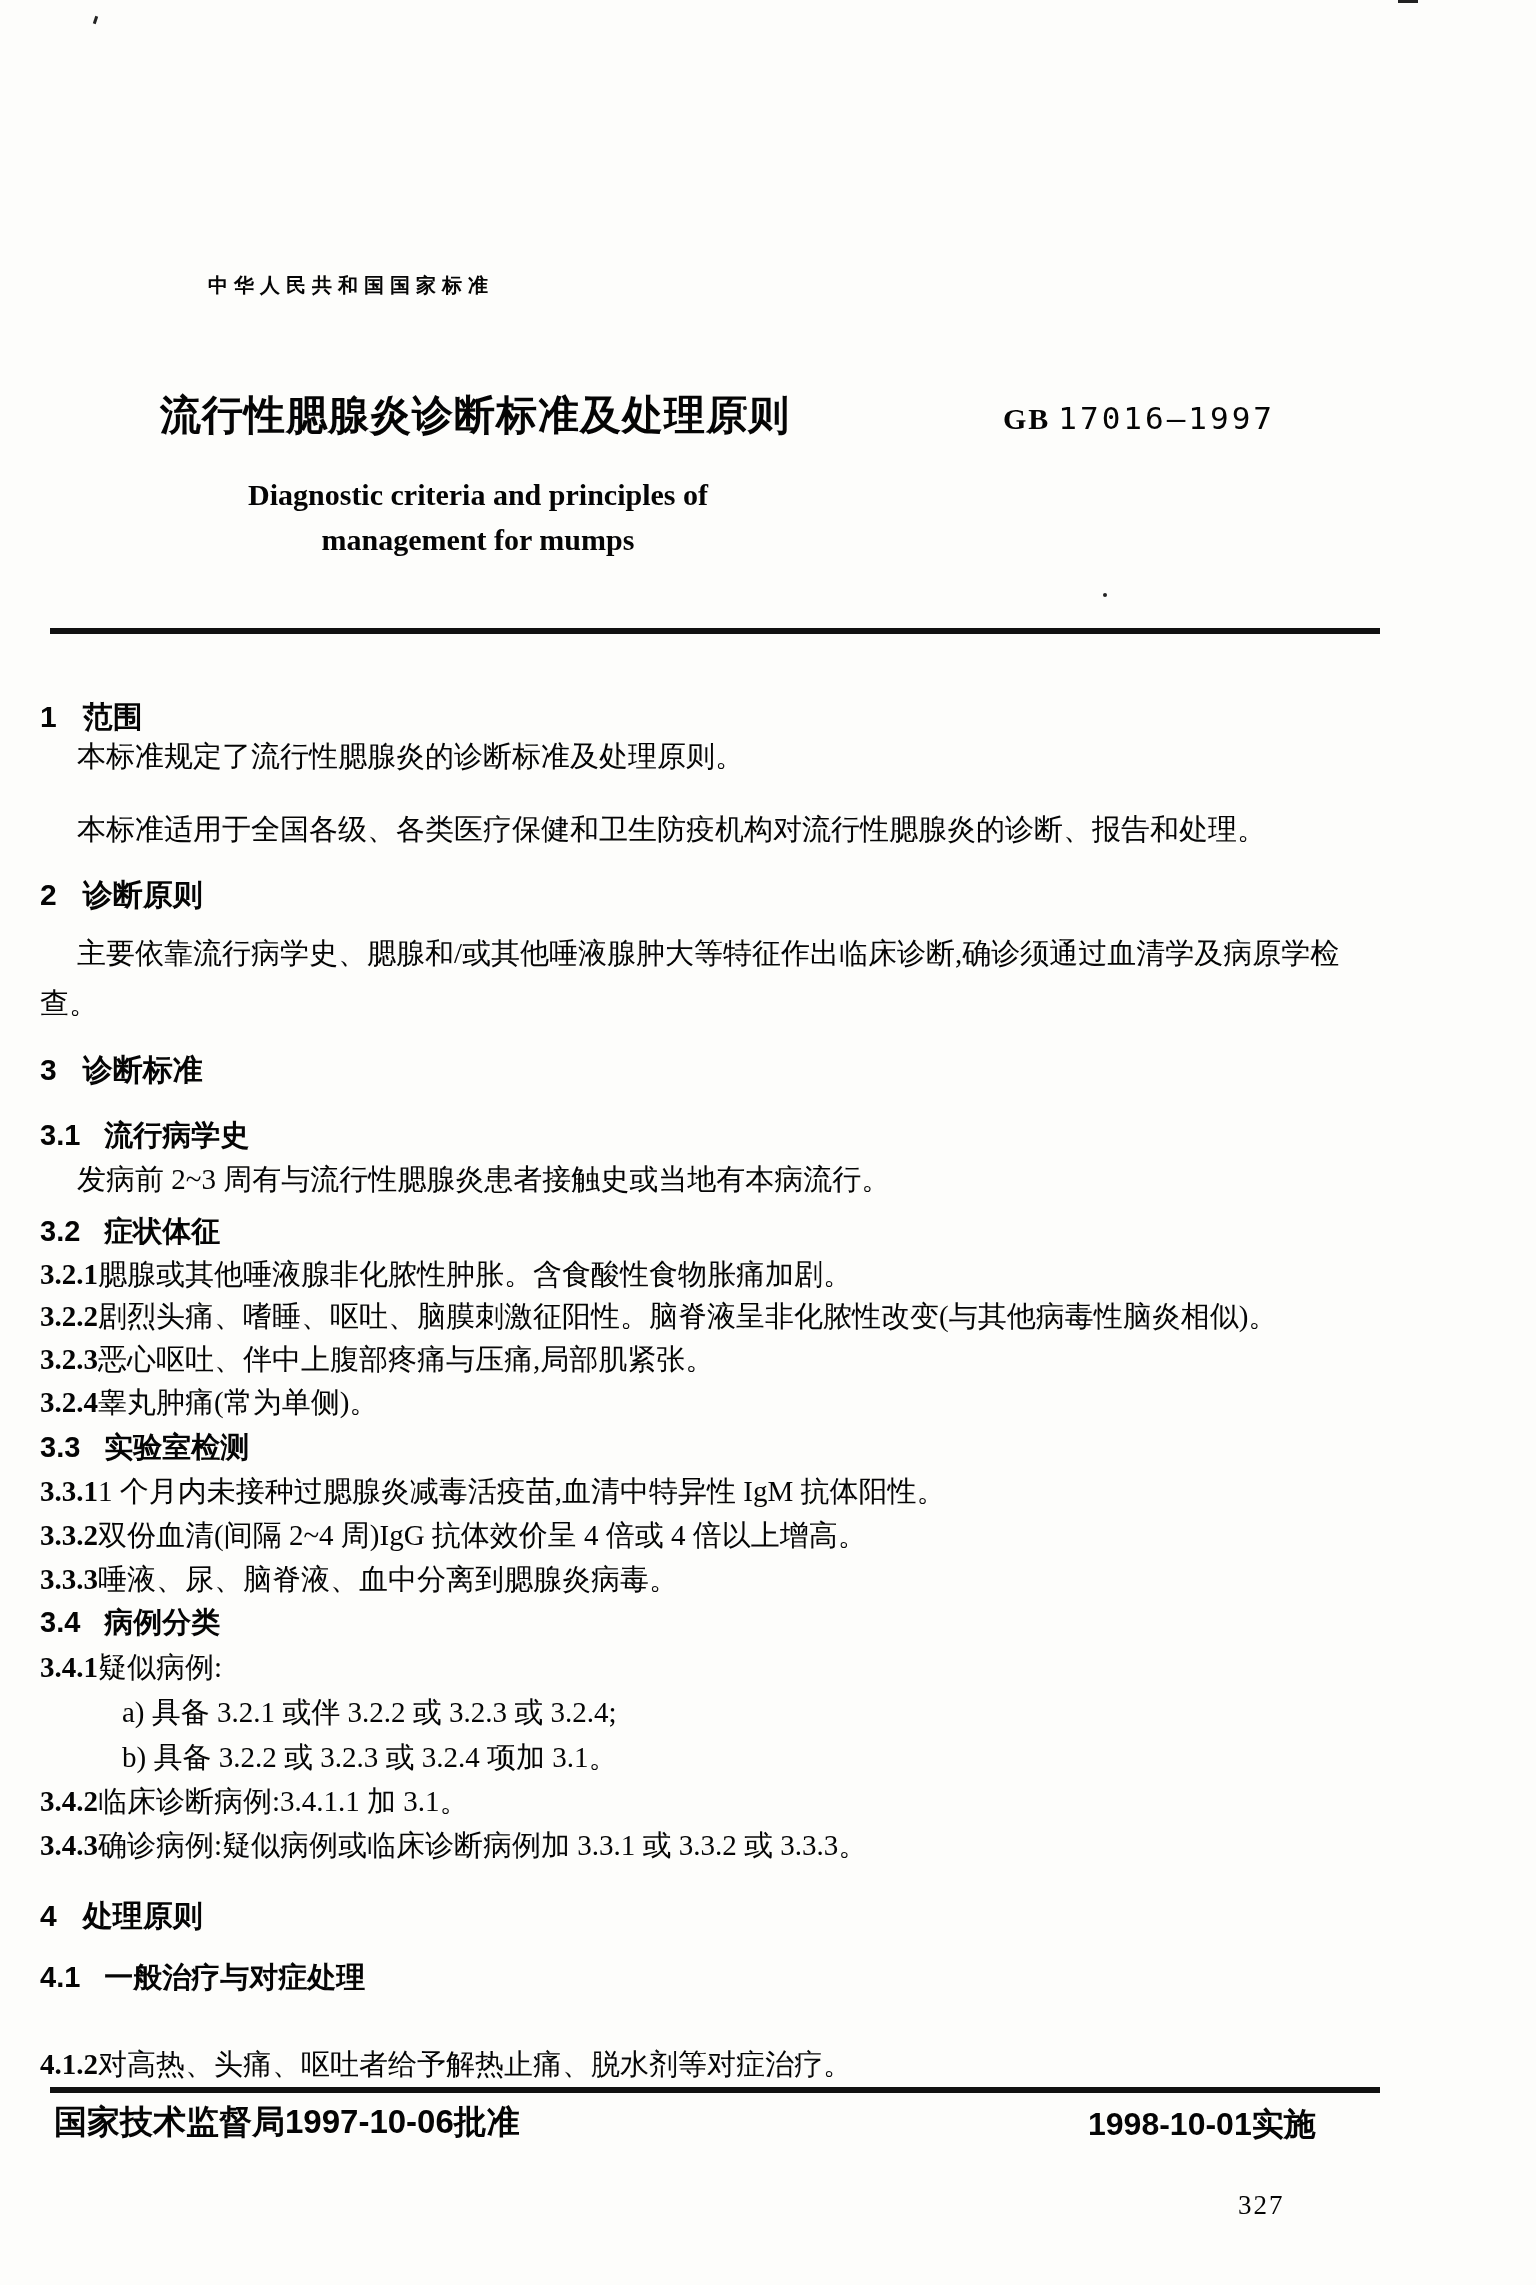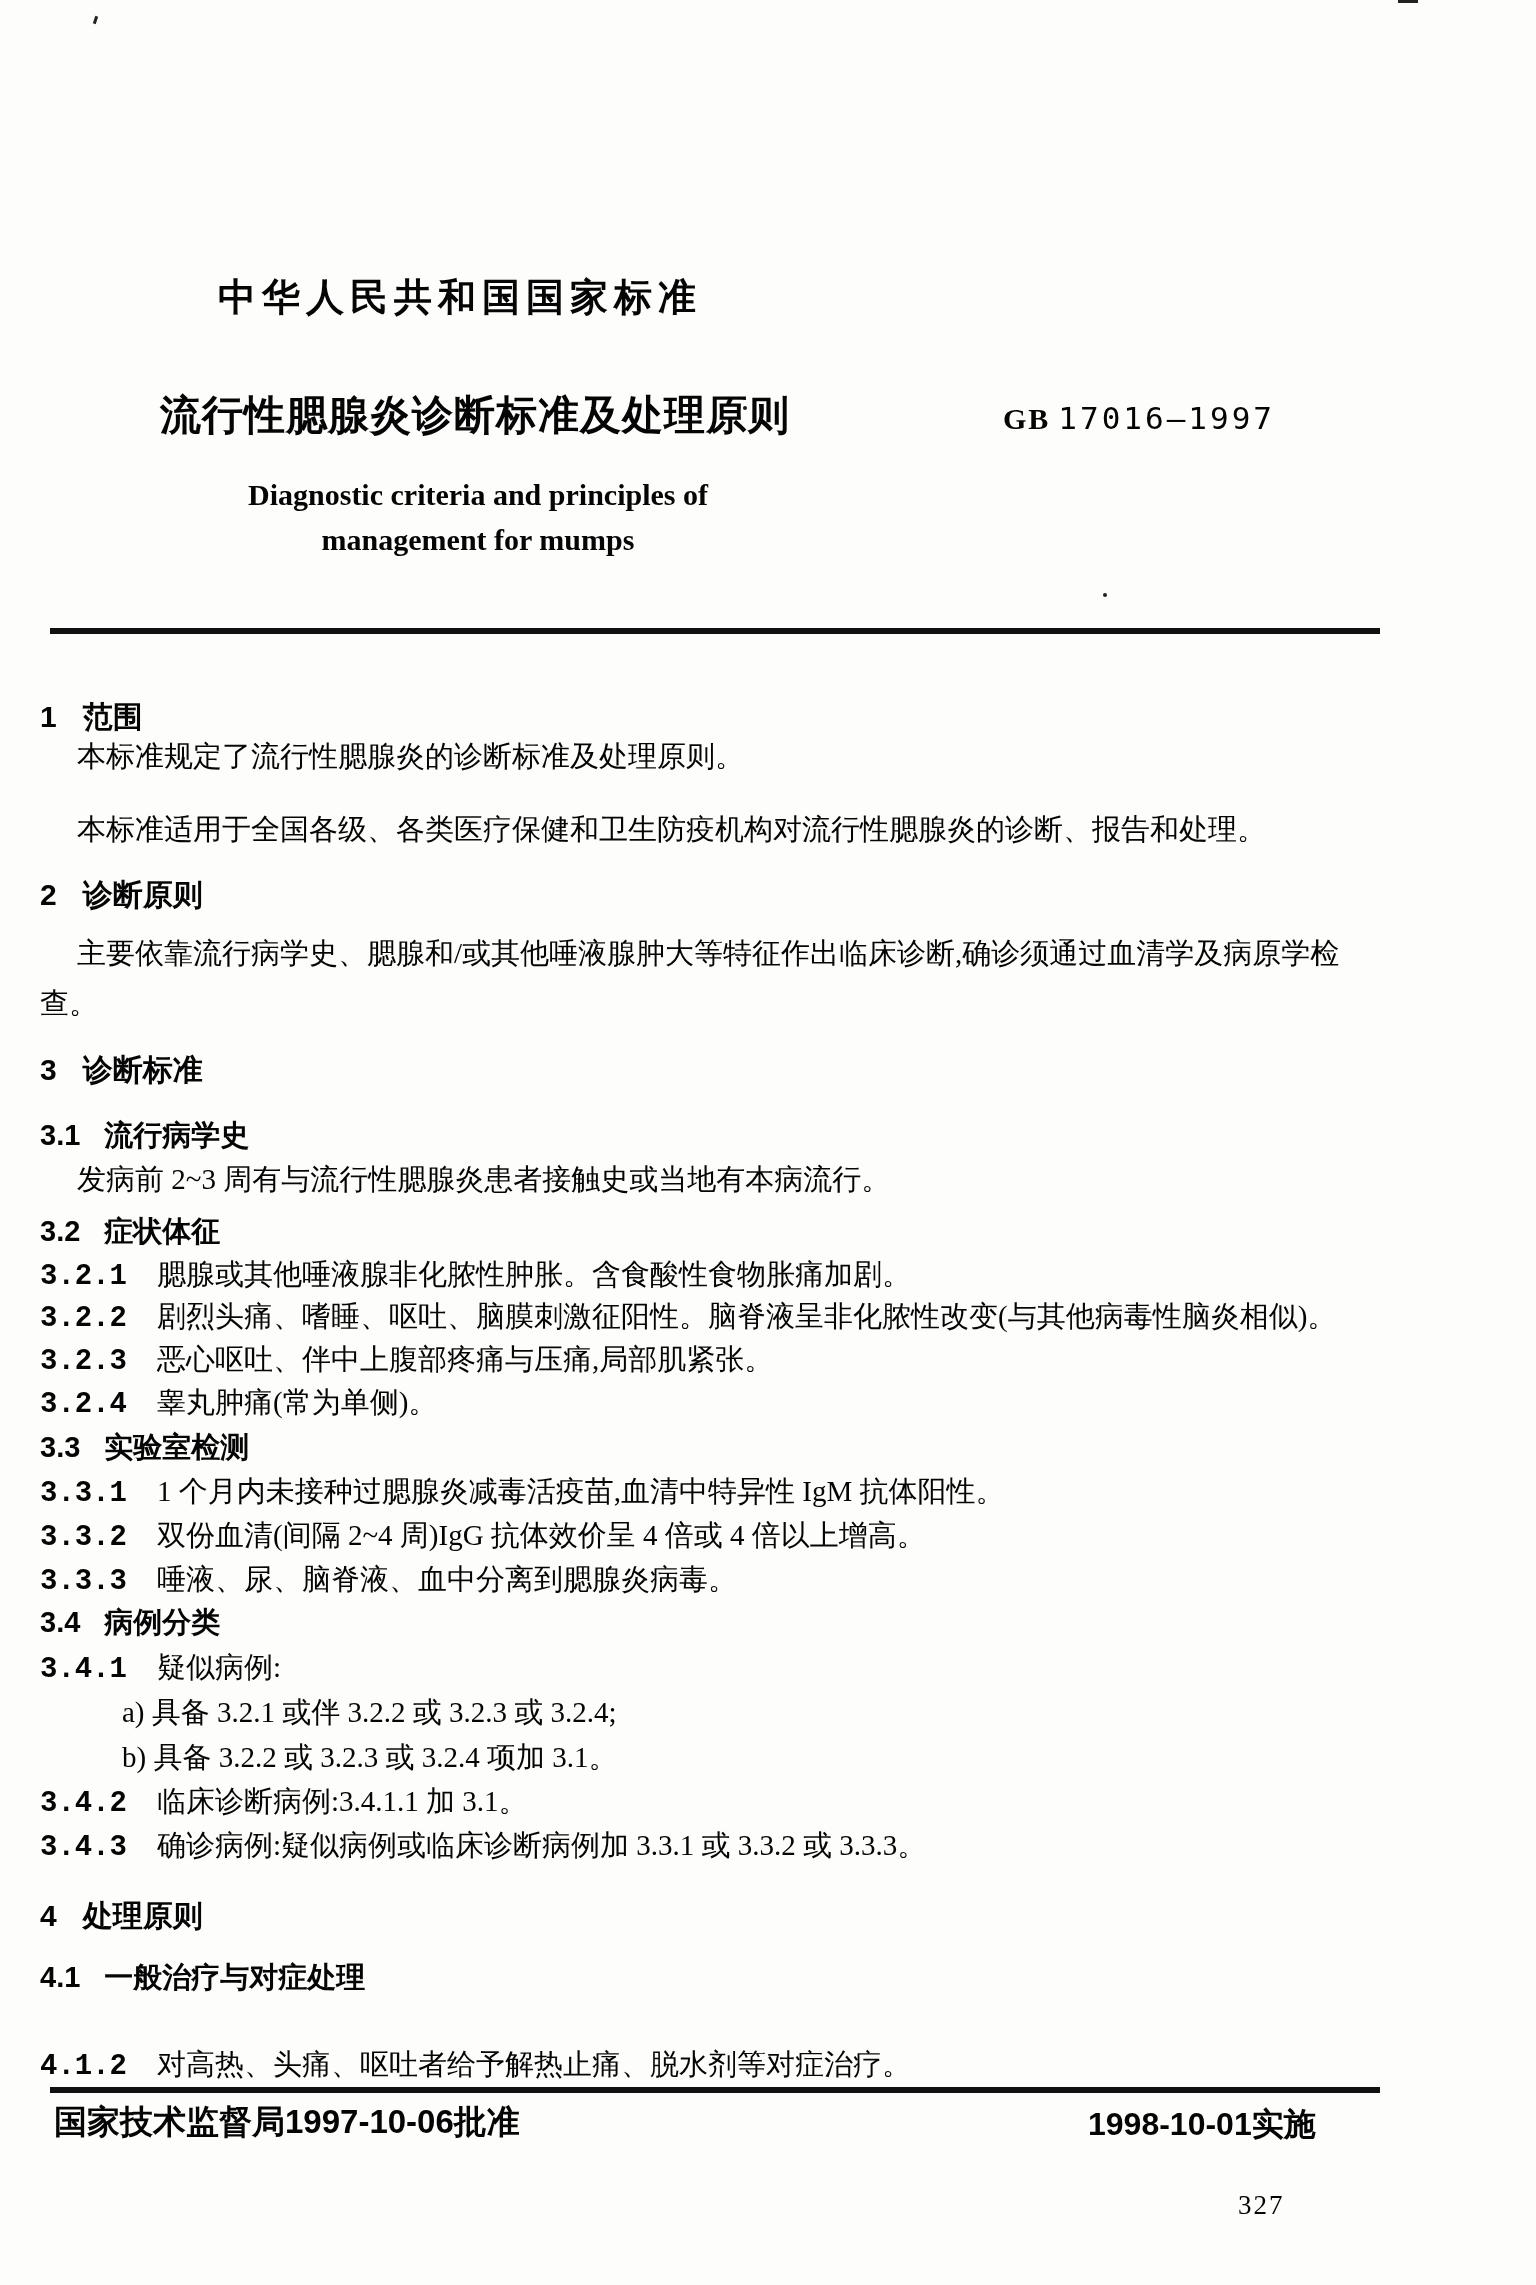"中华人民共和国国家标准" .org-title { font-size: 38px -> 20px; left: 218px -> 208px }
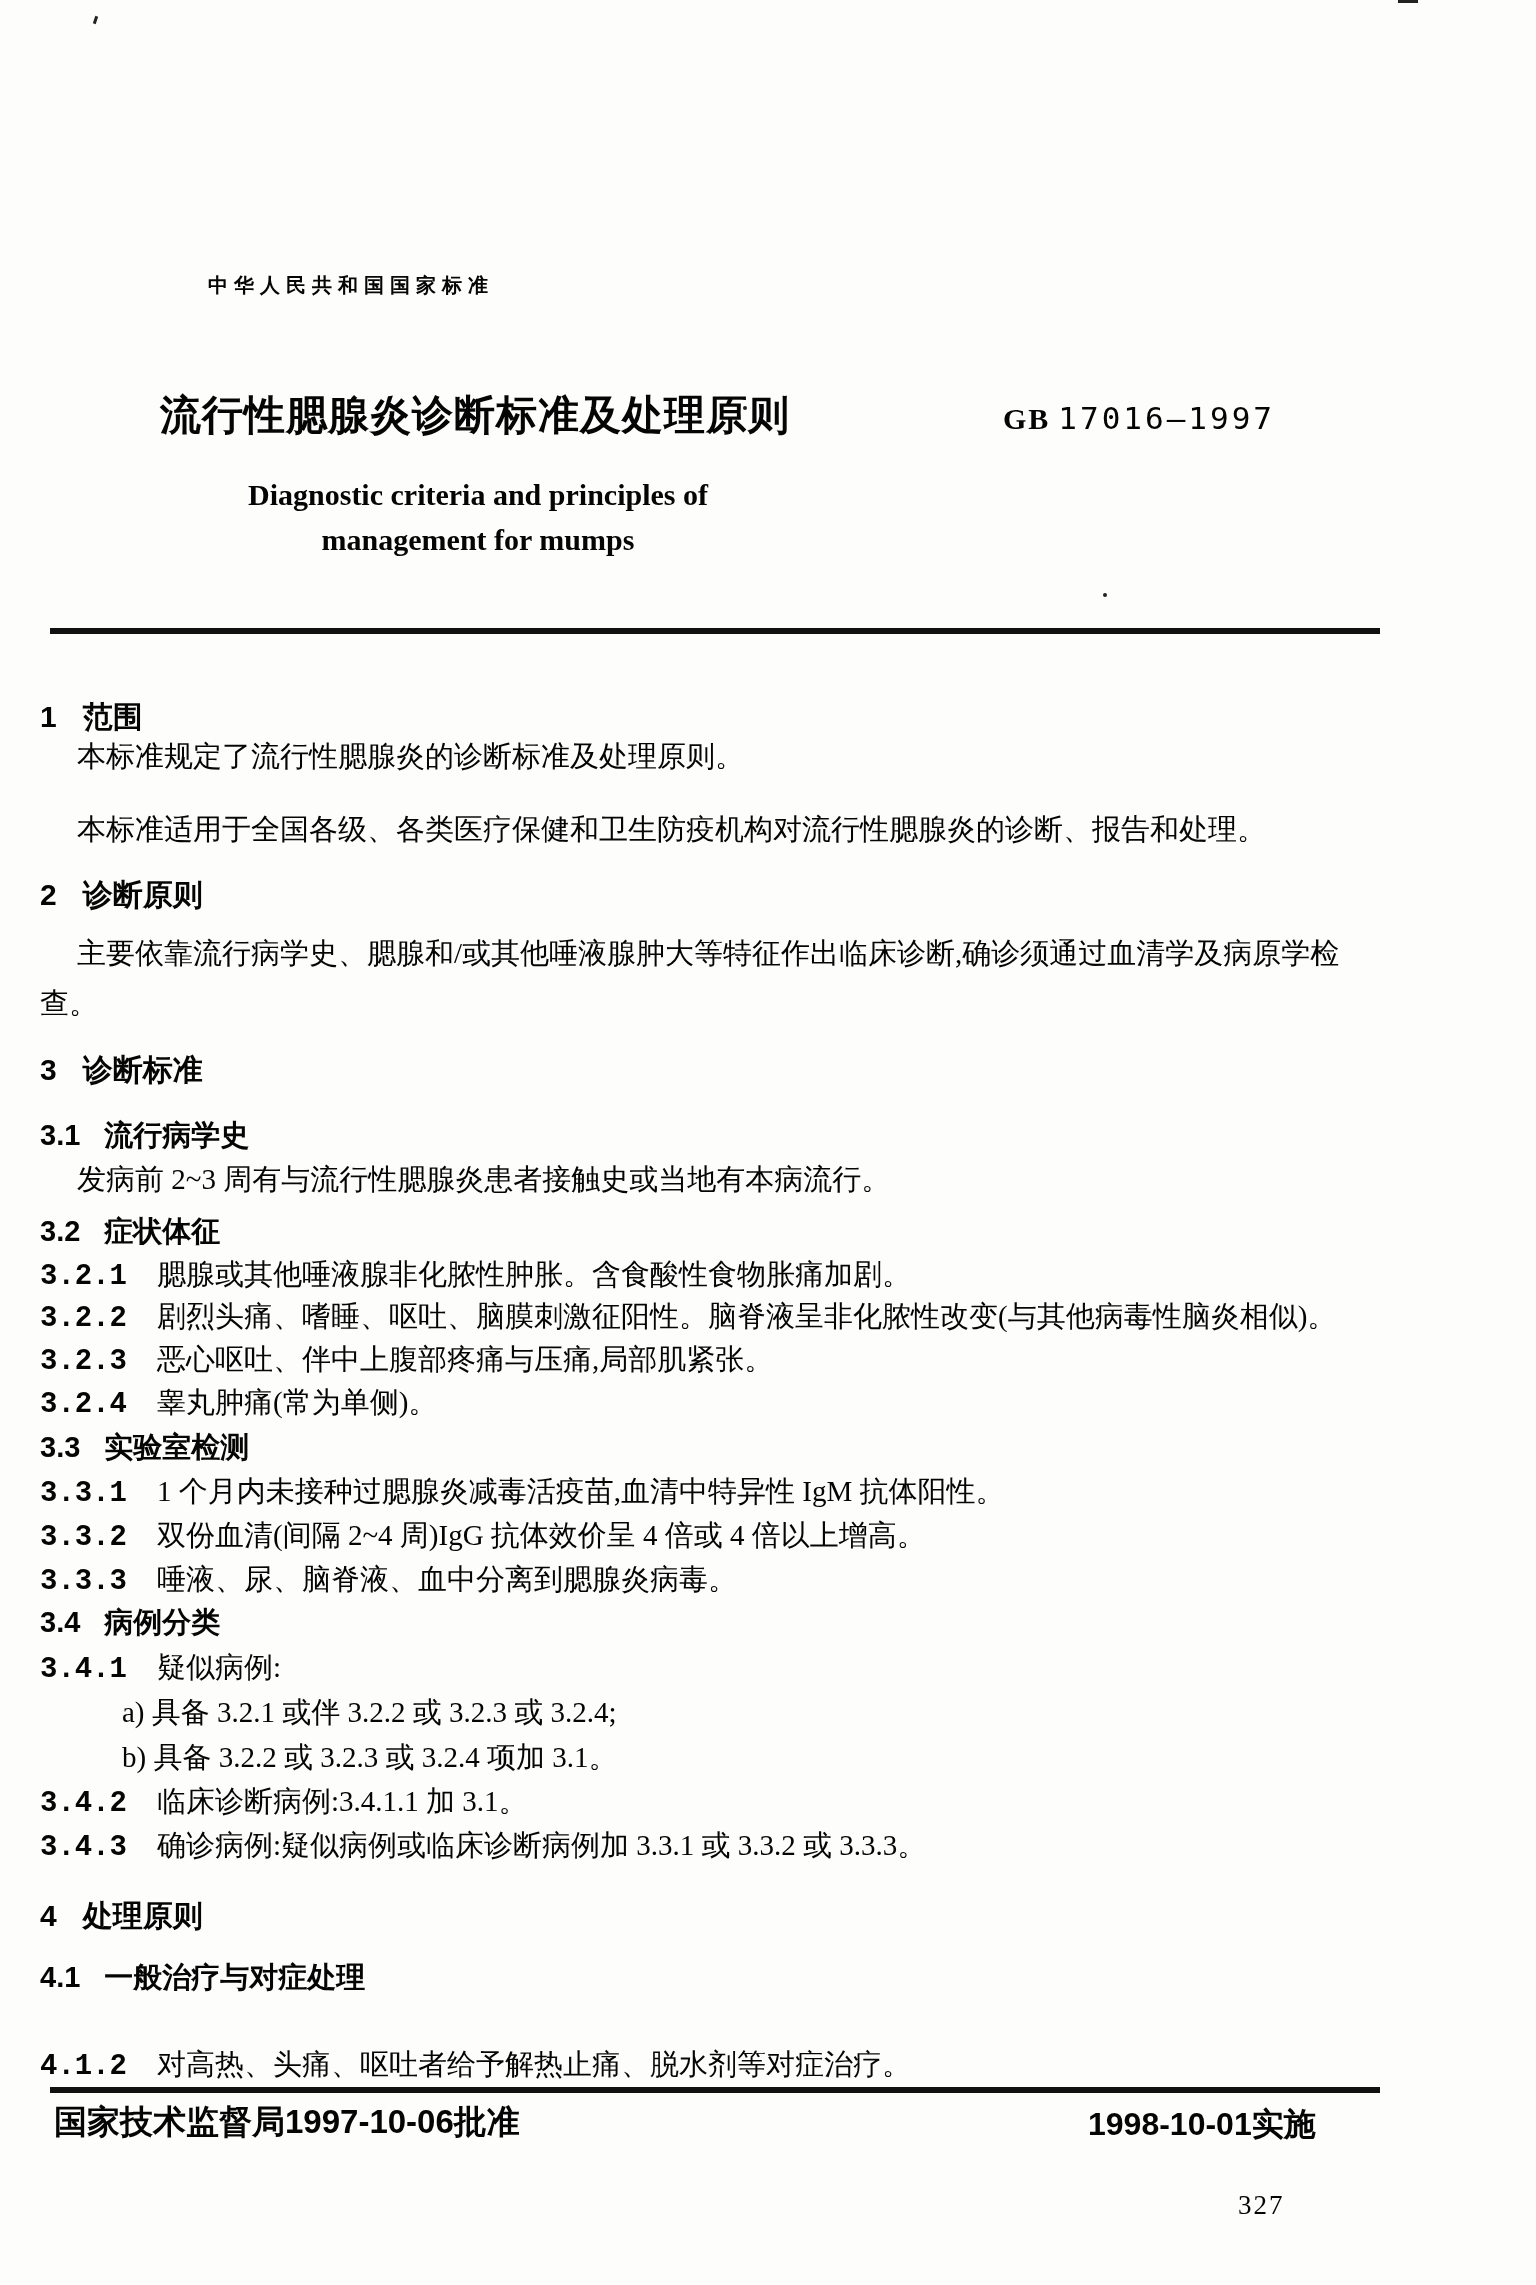"3.2.1" .clause .num { font-family: Liberation Mono, monospace -> Liberation Serif, serif; margin-right: 30px -> none }
